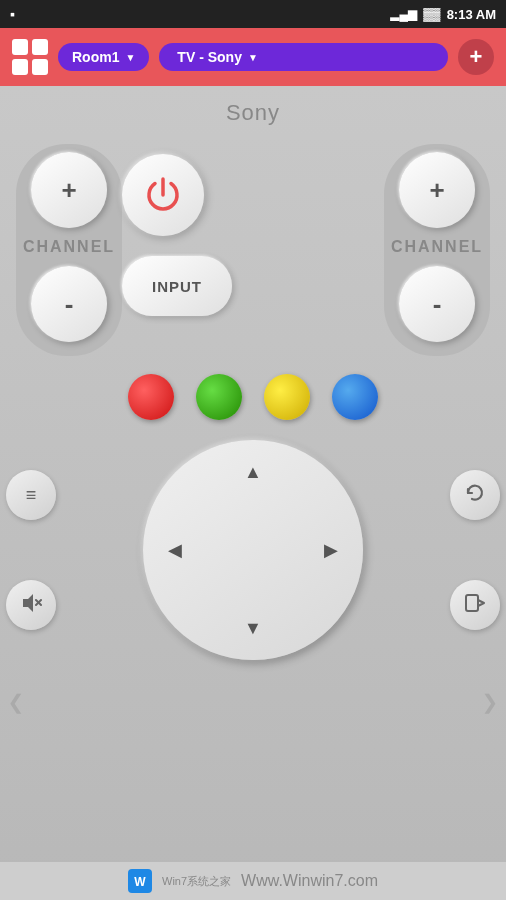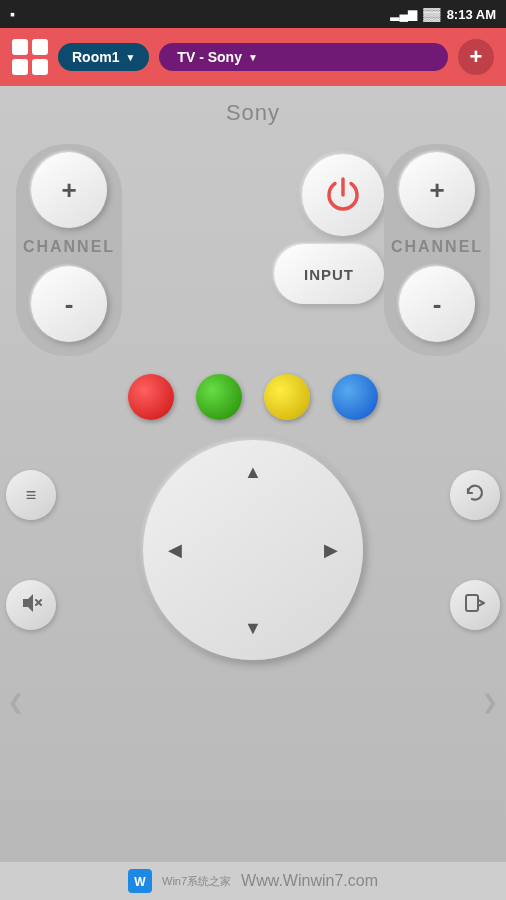"Room1" .room-dropdown { background: #0c4a6e -> #6d28d9 }
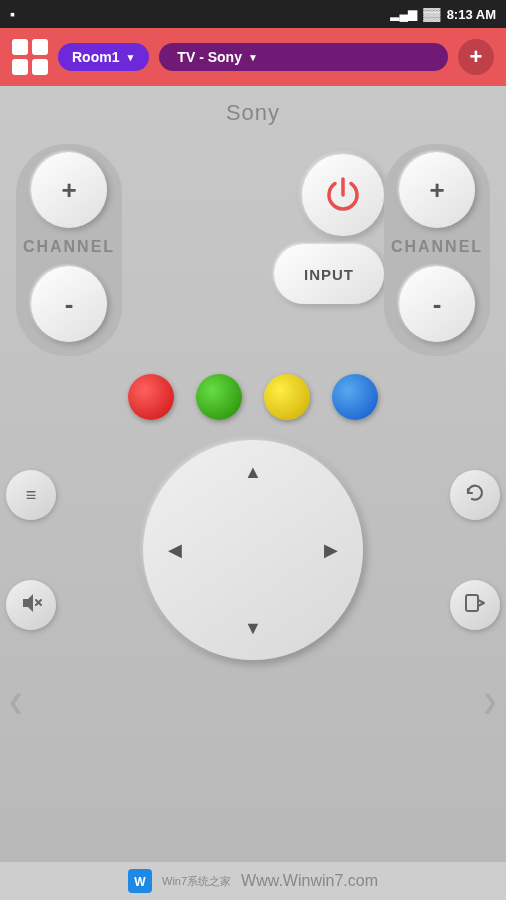"TV - Sony" .device-dropdown { background: #701a75 -> #6d28d9 }
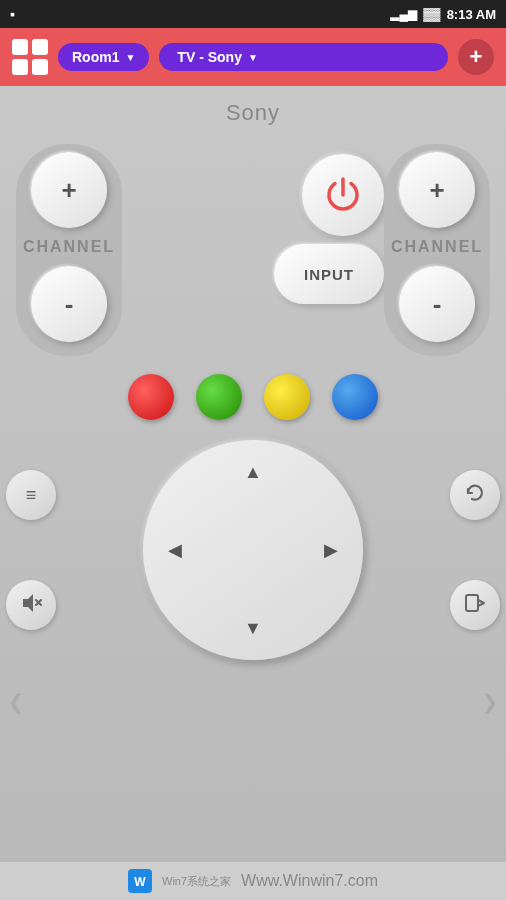"INPUT" .power-area { align-items: flex-end -> flex-start; gap: 8px -> 20px }
